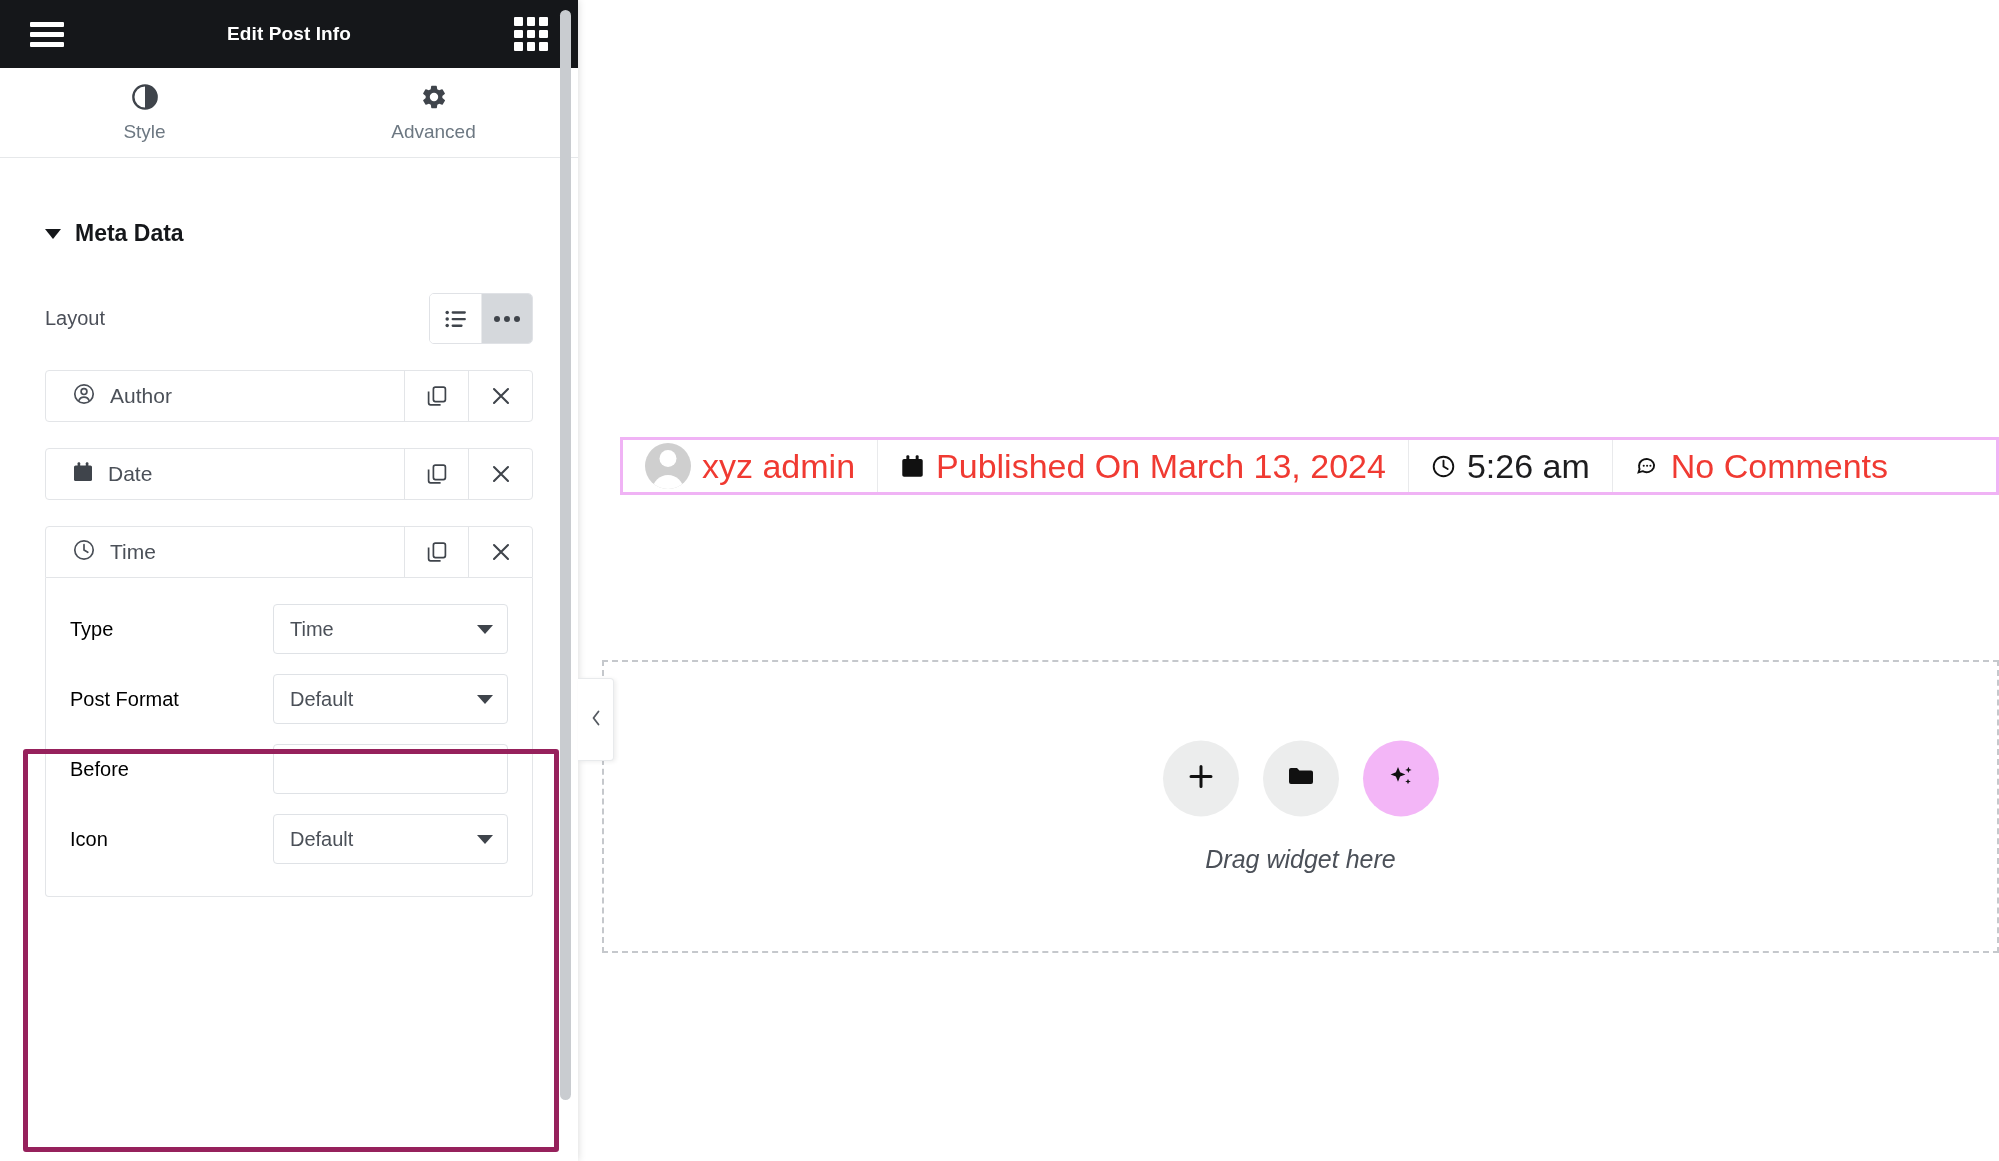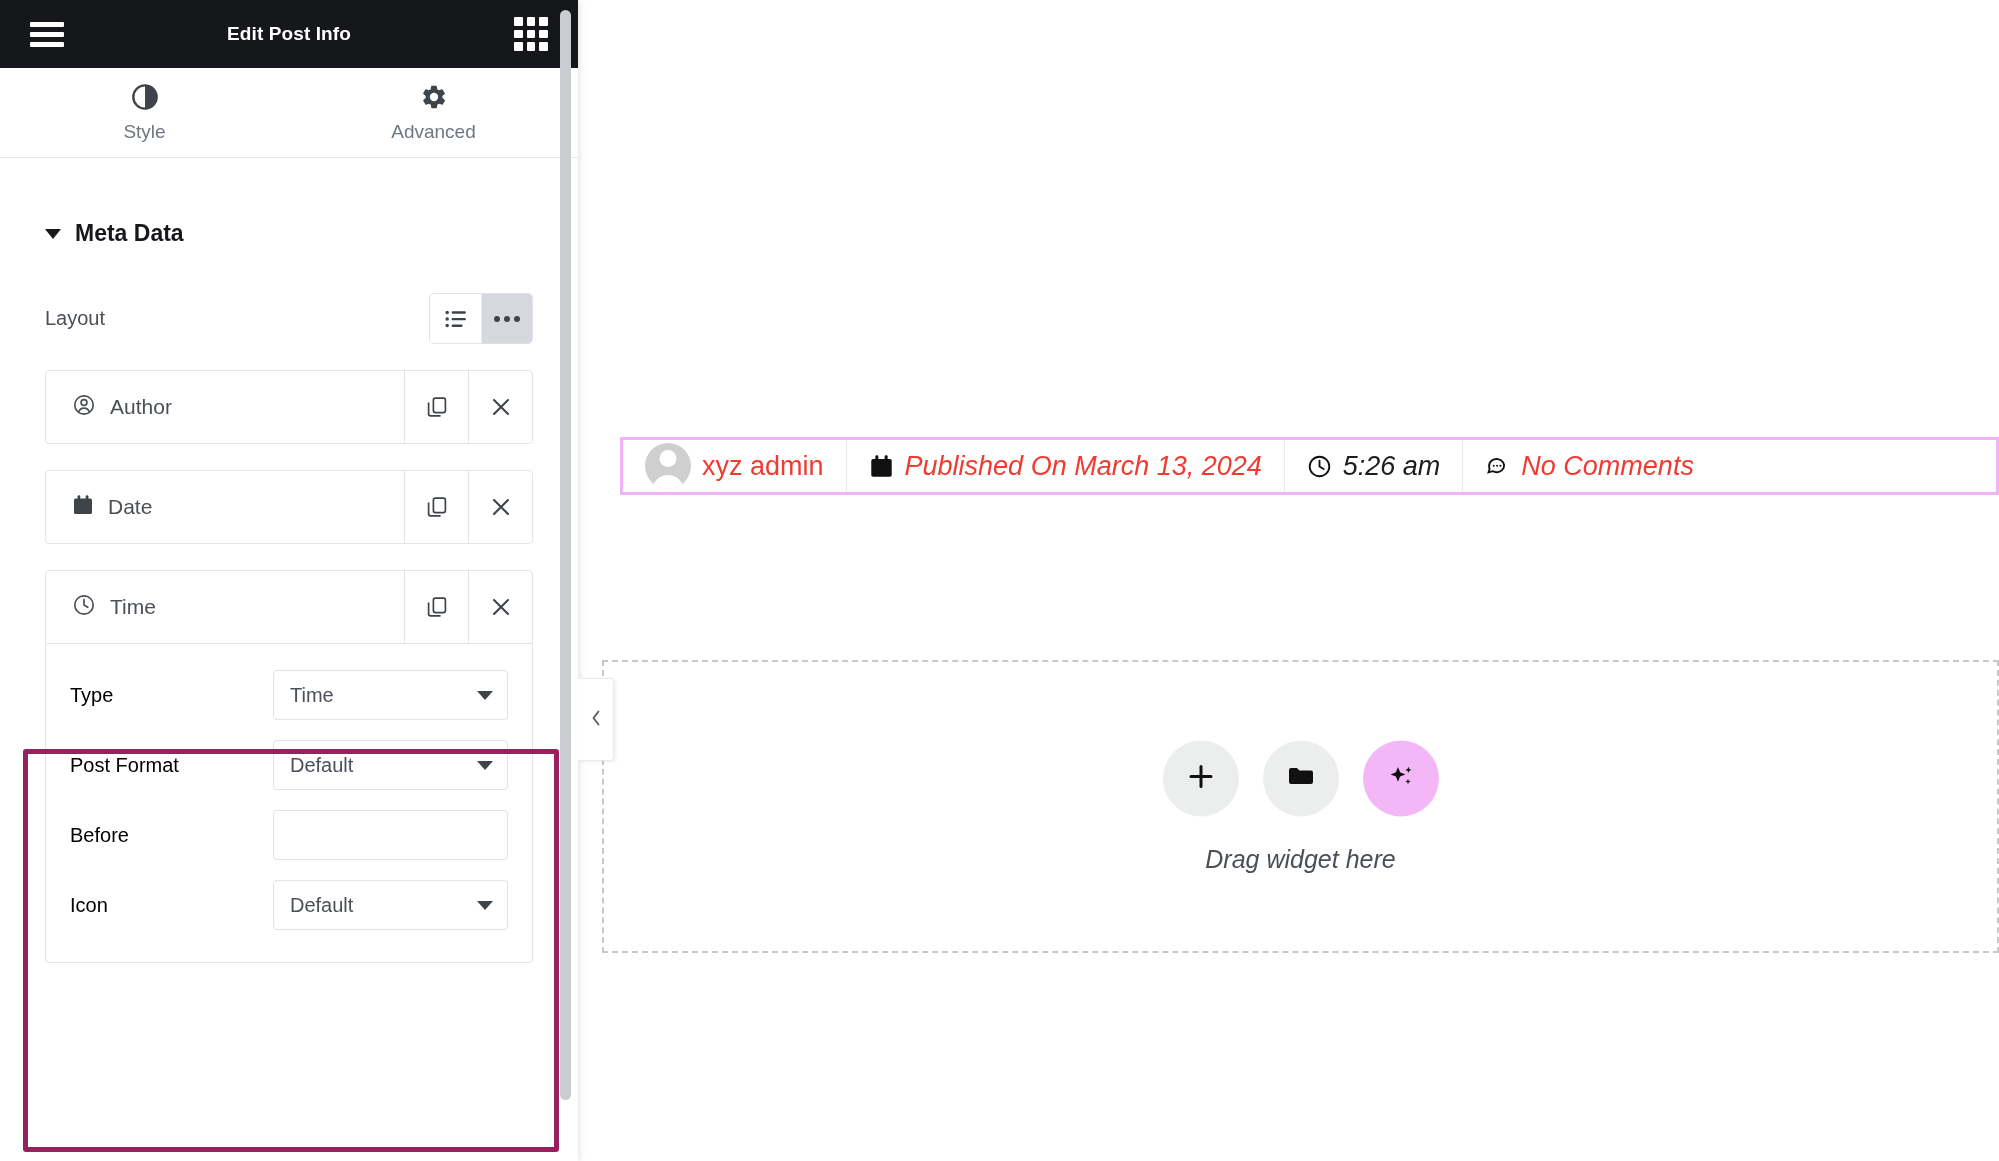"Author" .rep-head { height: 74px -> 52px }
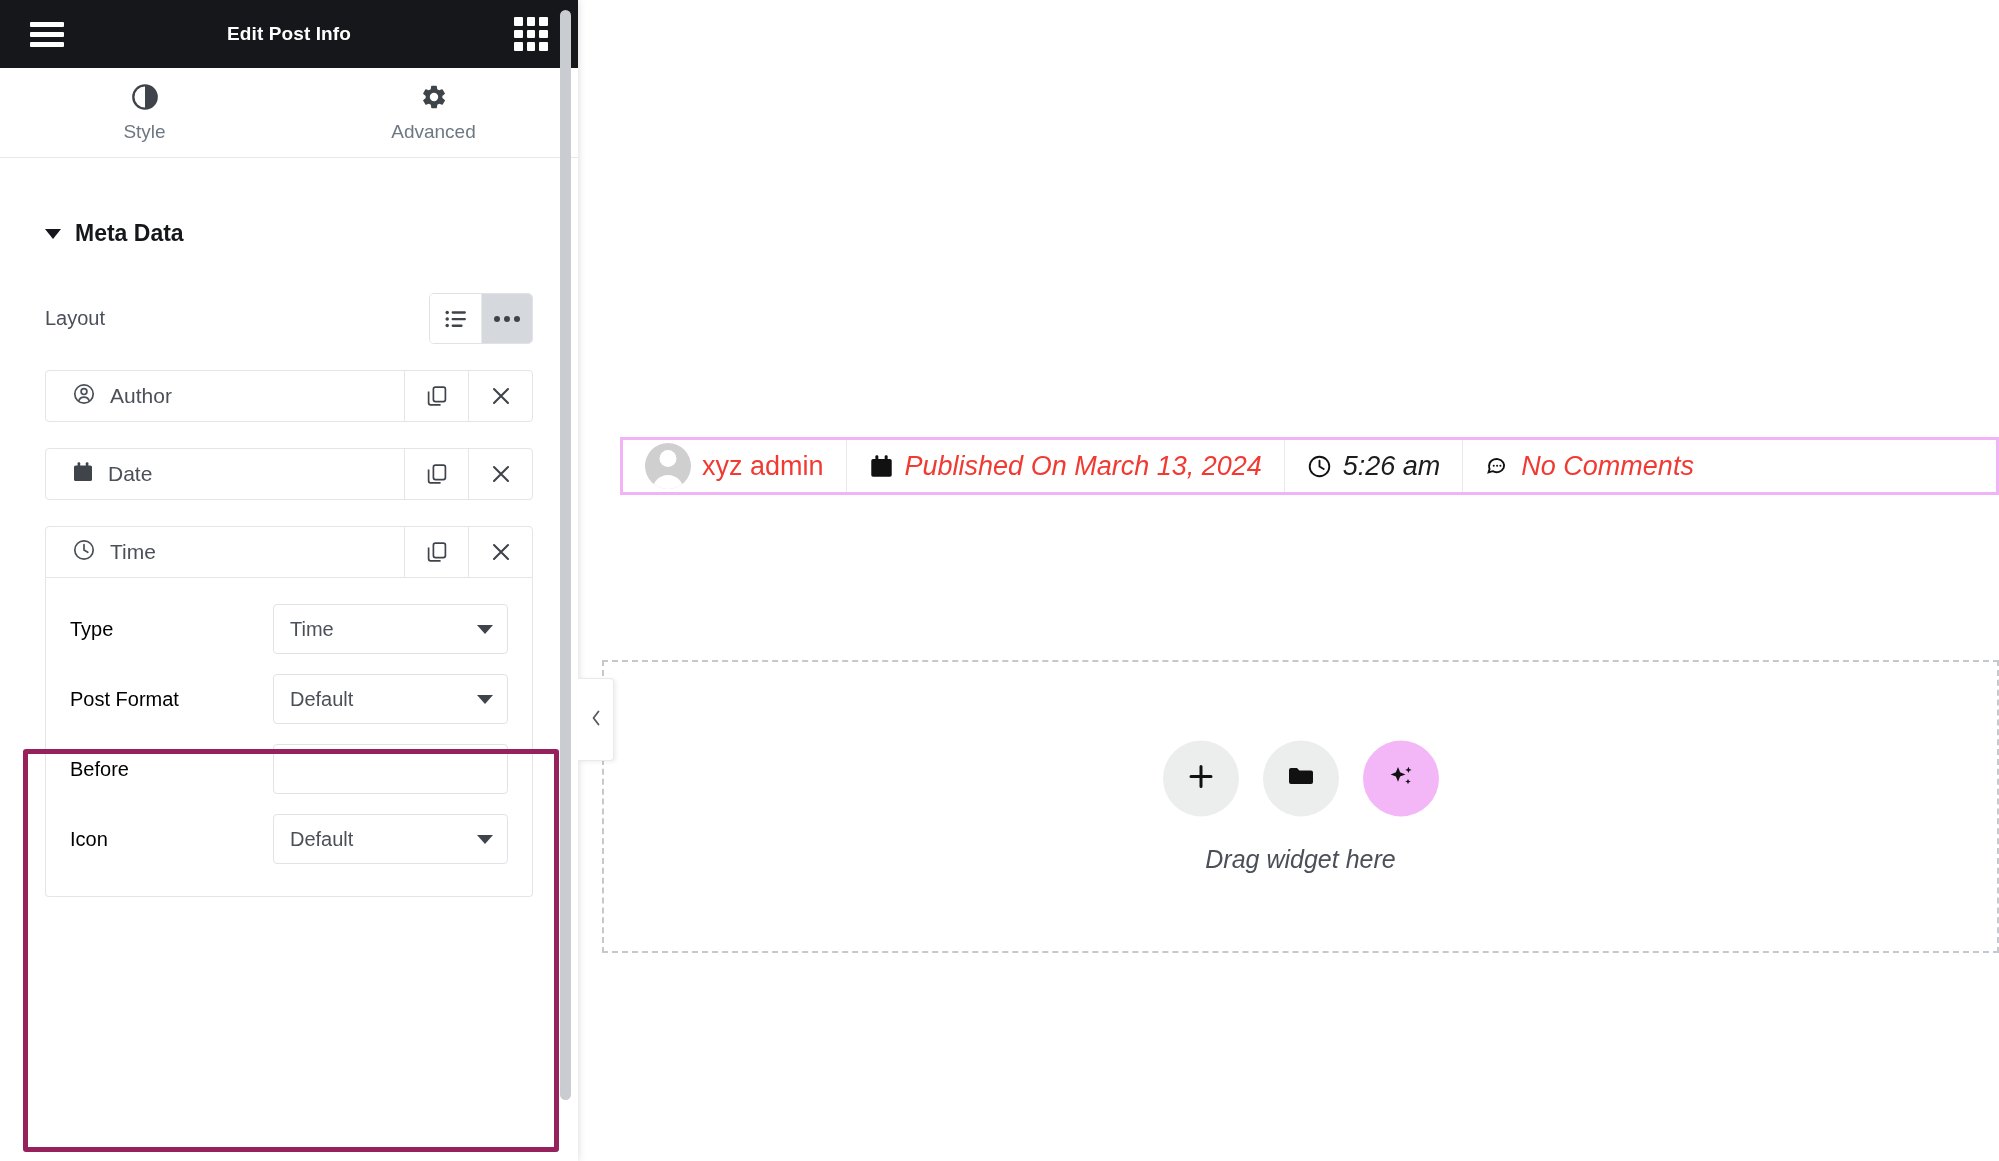"xyz admin" .meta-item { font-size: 27px -> 34px }
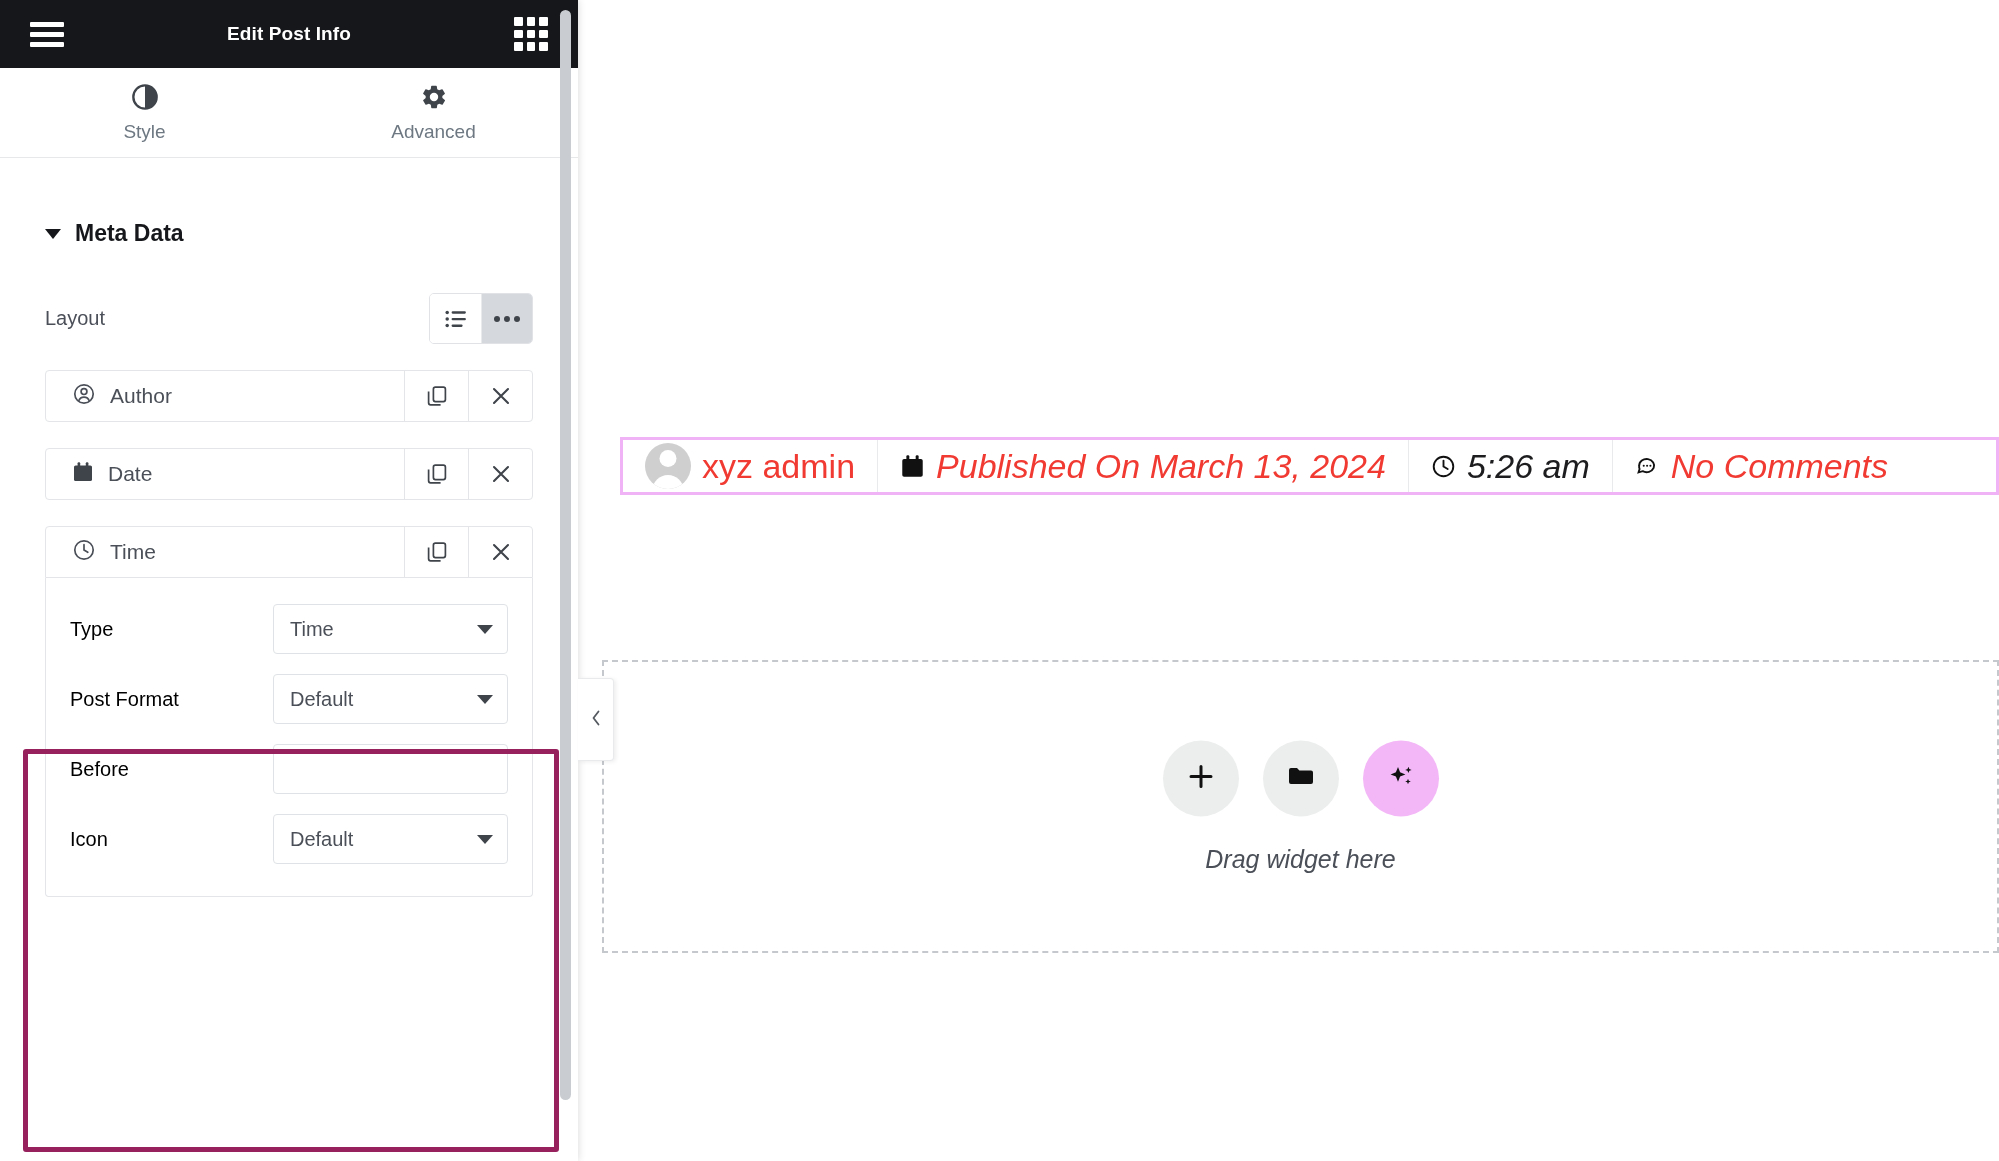"Published On March 13, 2024" .meta-item + .meta-item { font-style: italic -> none }
